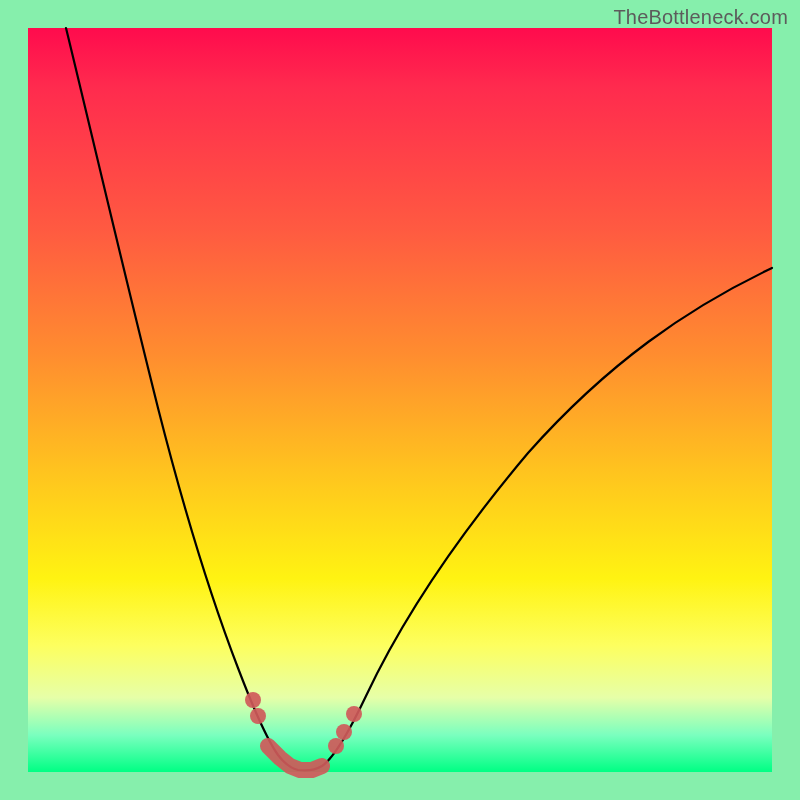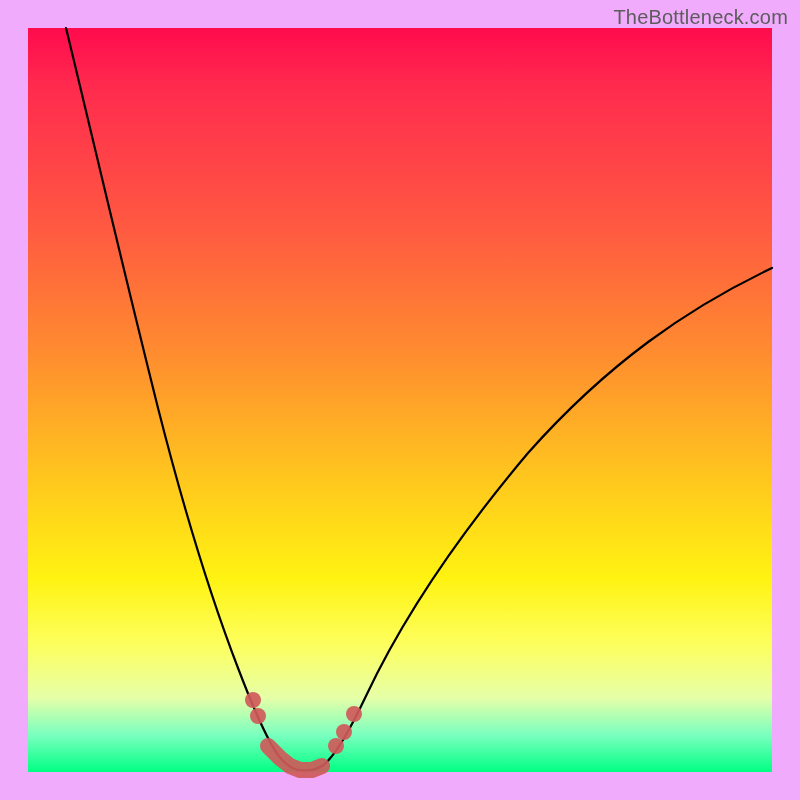"TheBottleneck.com" .frame { background: #f0abfc -> #86efac }
